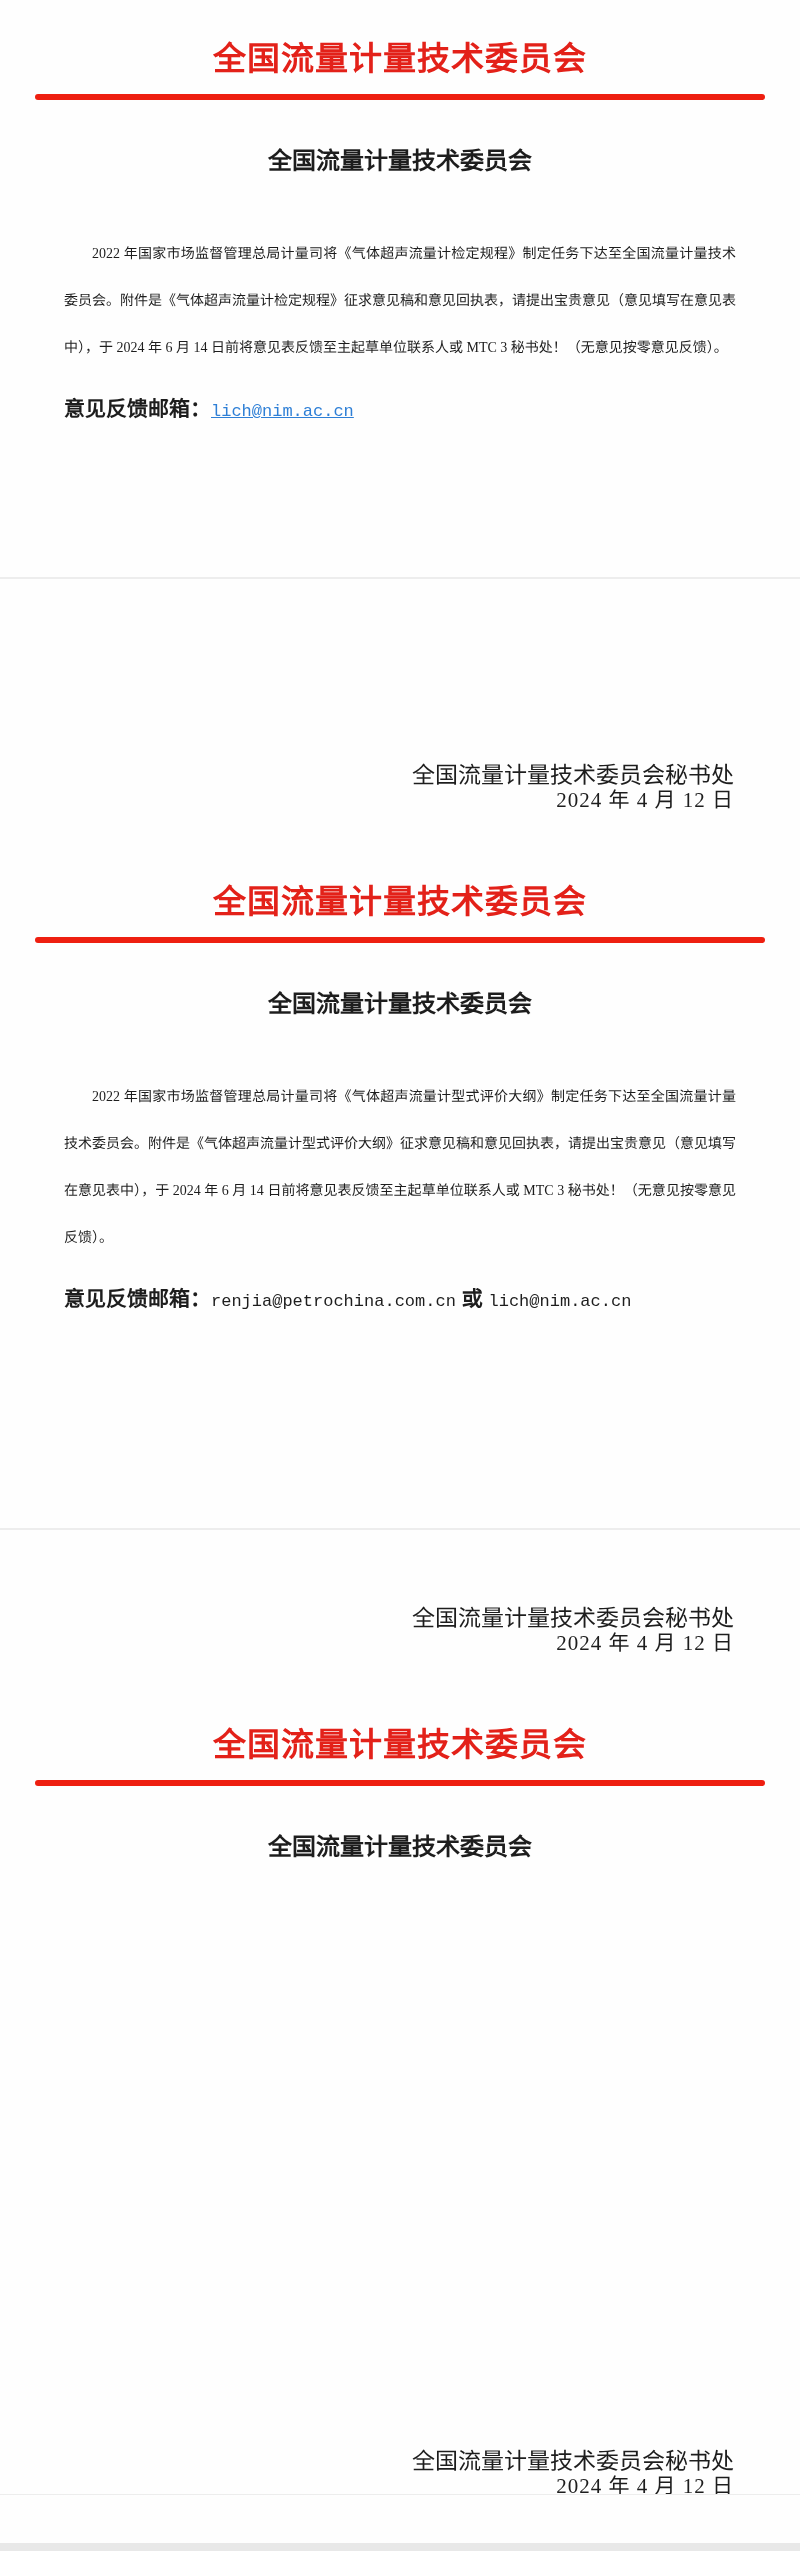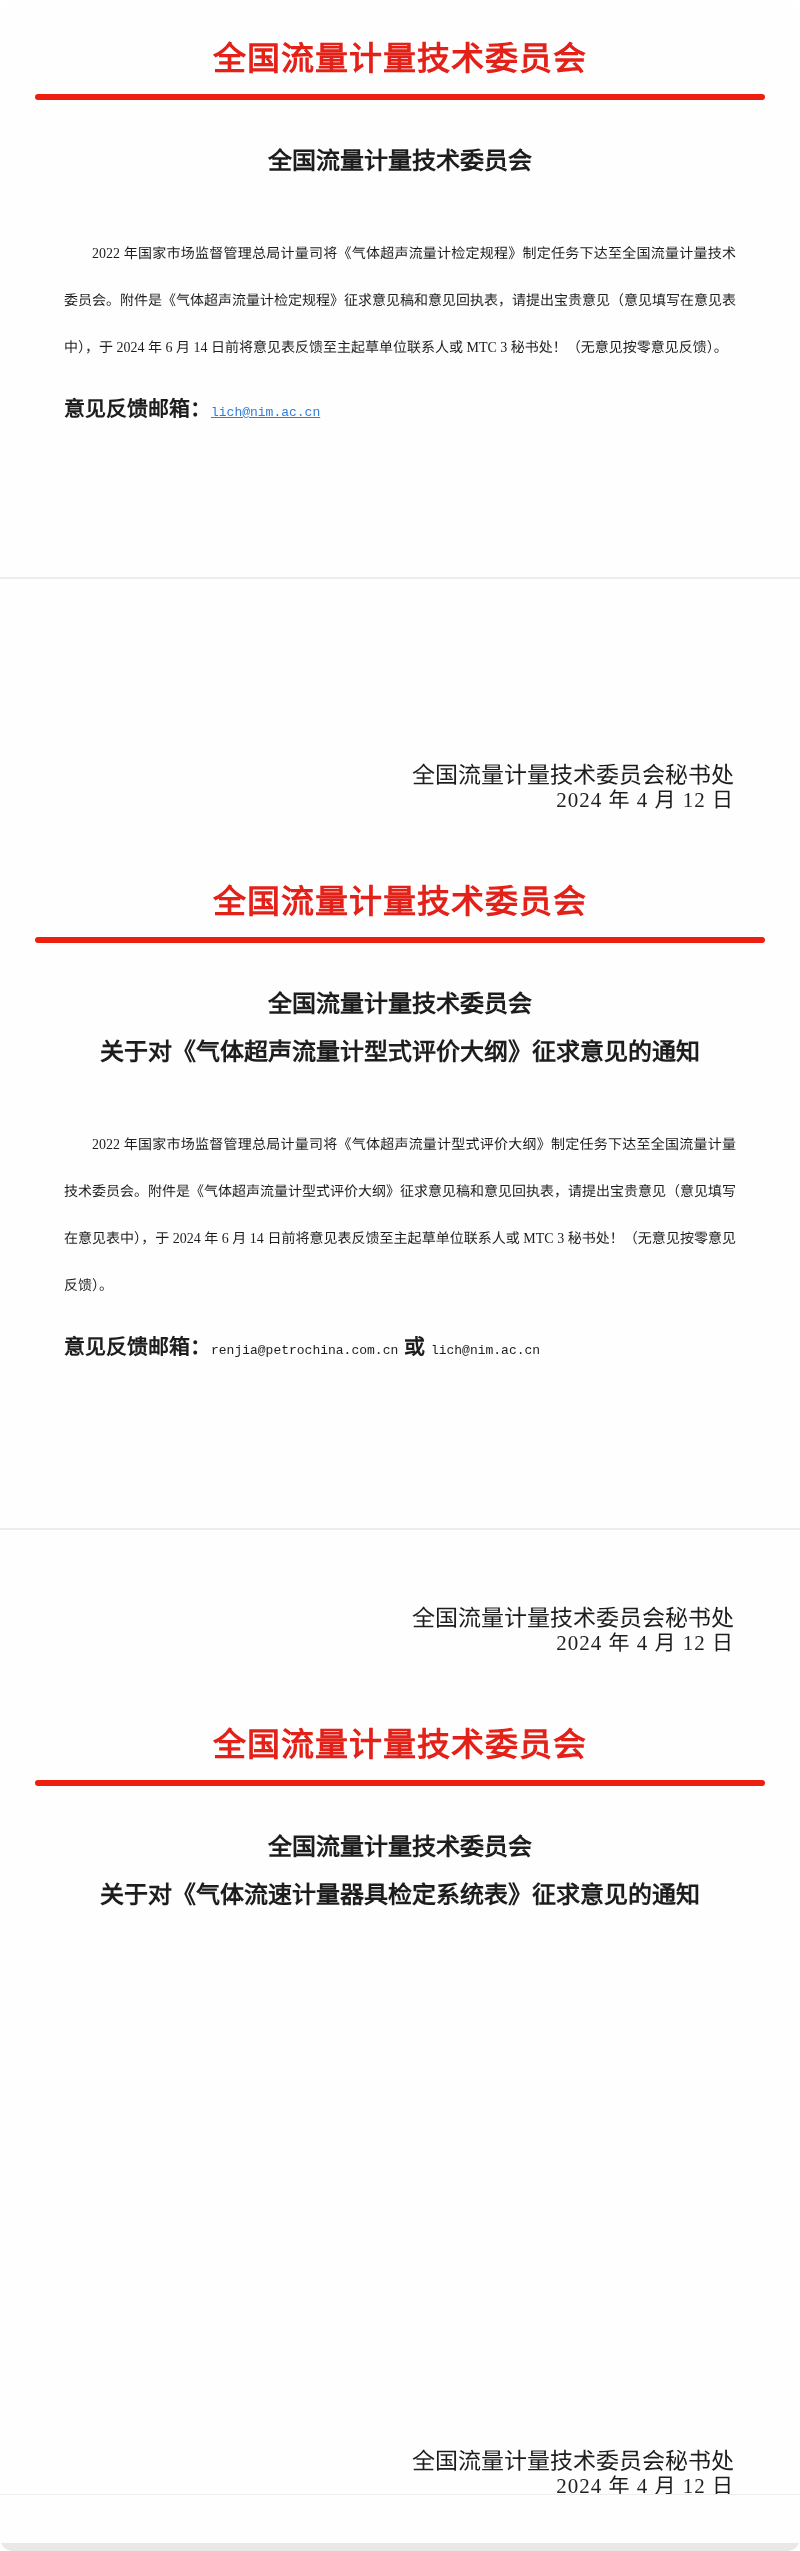"全国流量计量技术委员会" .page { border-radius: 13px -> none }
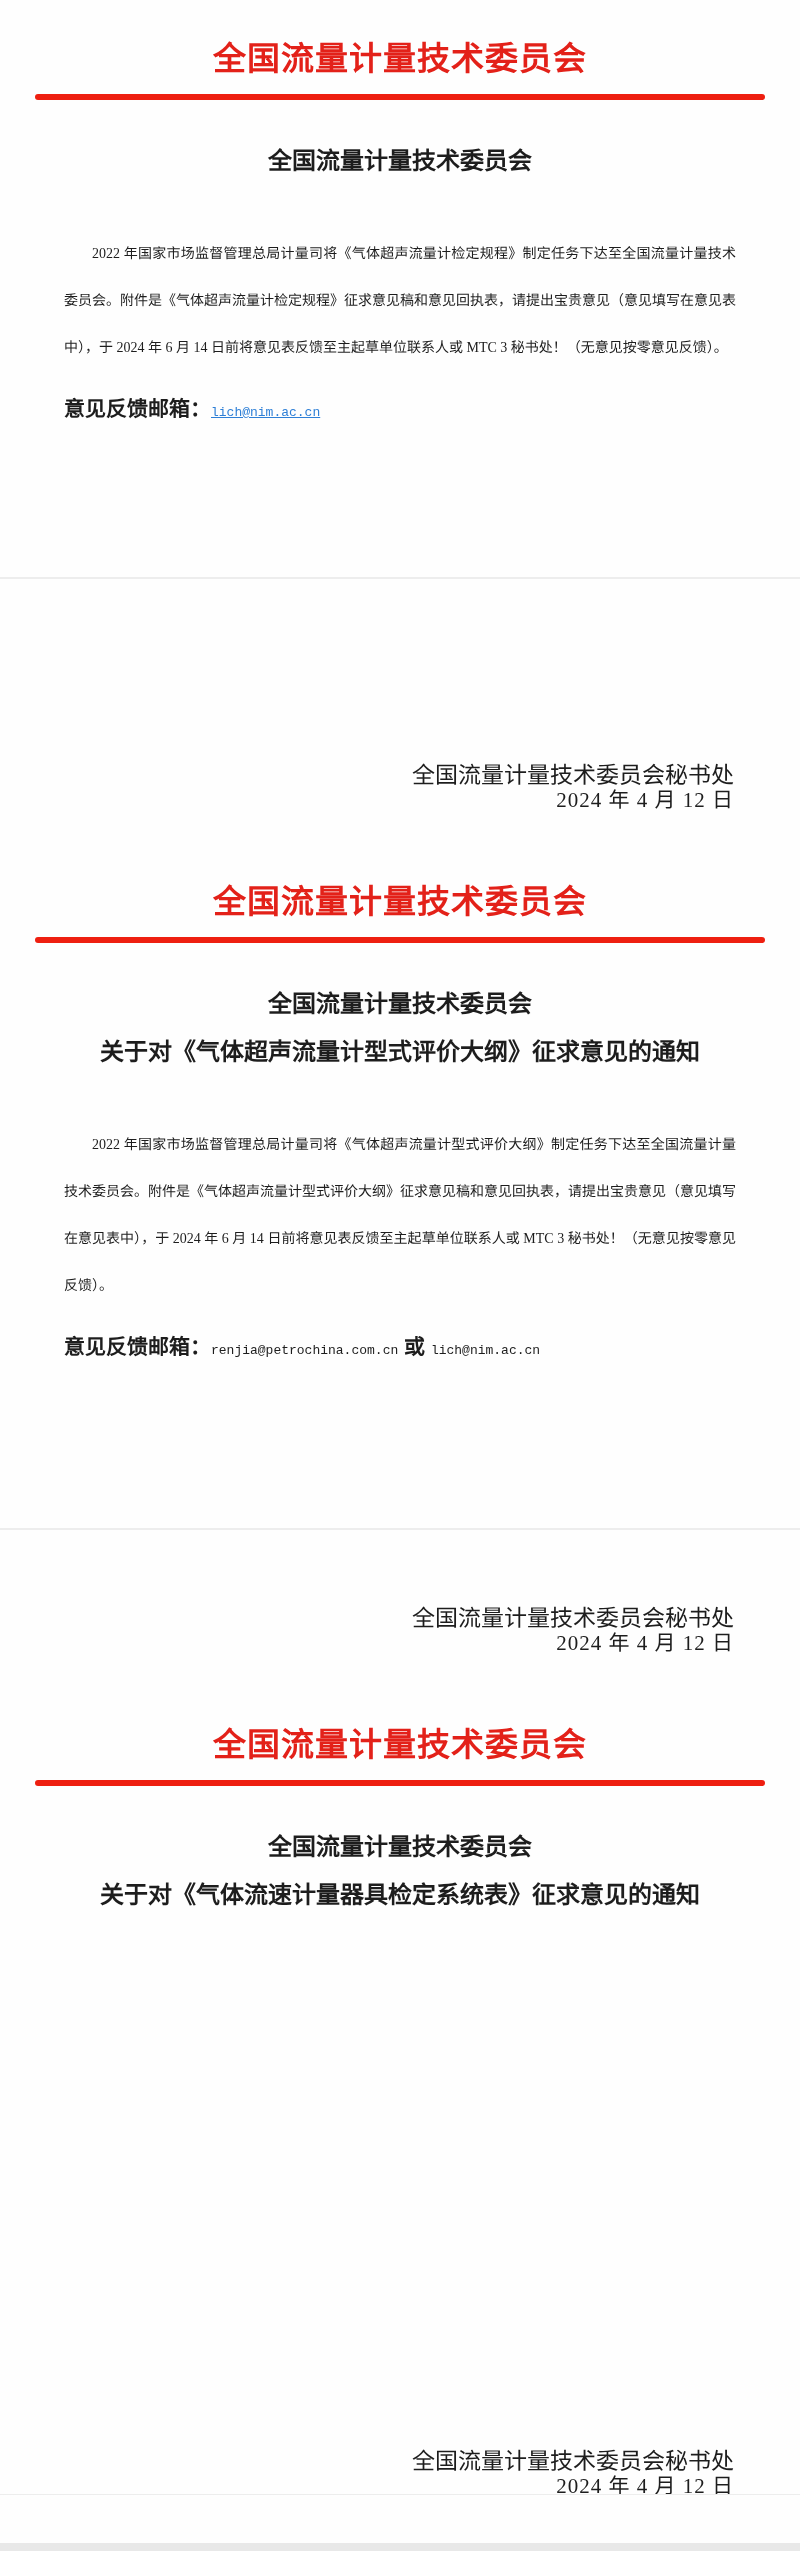"lich@nim.ac.cn" .email { font-size: 13px -> 17px }
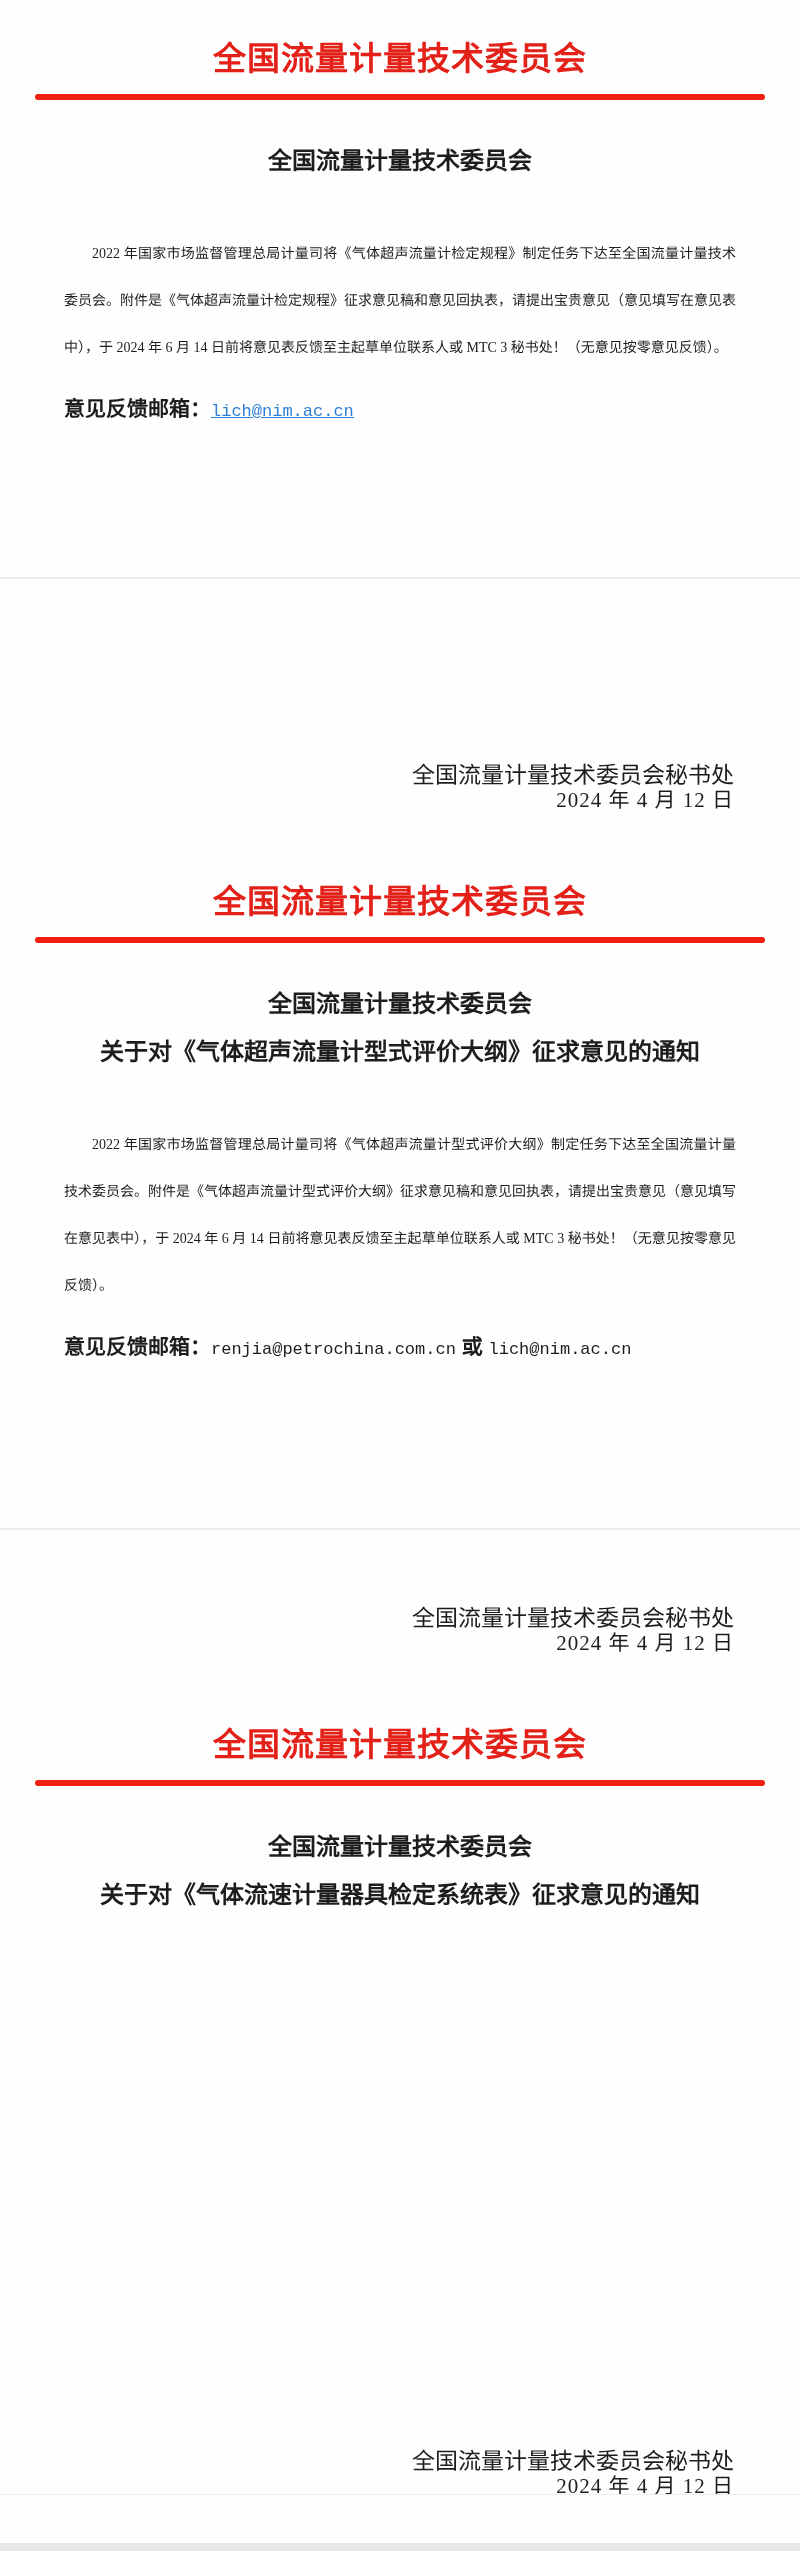"关于对《气体超声流量计型式评价大纲》征求意见的通知" div.subject { html: <div>关于对《气体超声流量计型式评价大纲》征求意见的通知</div> -> none }
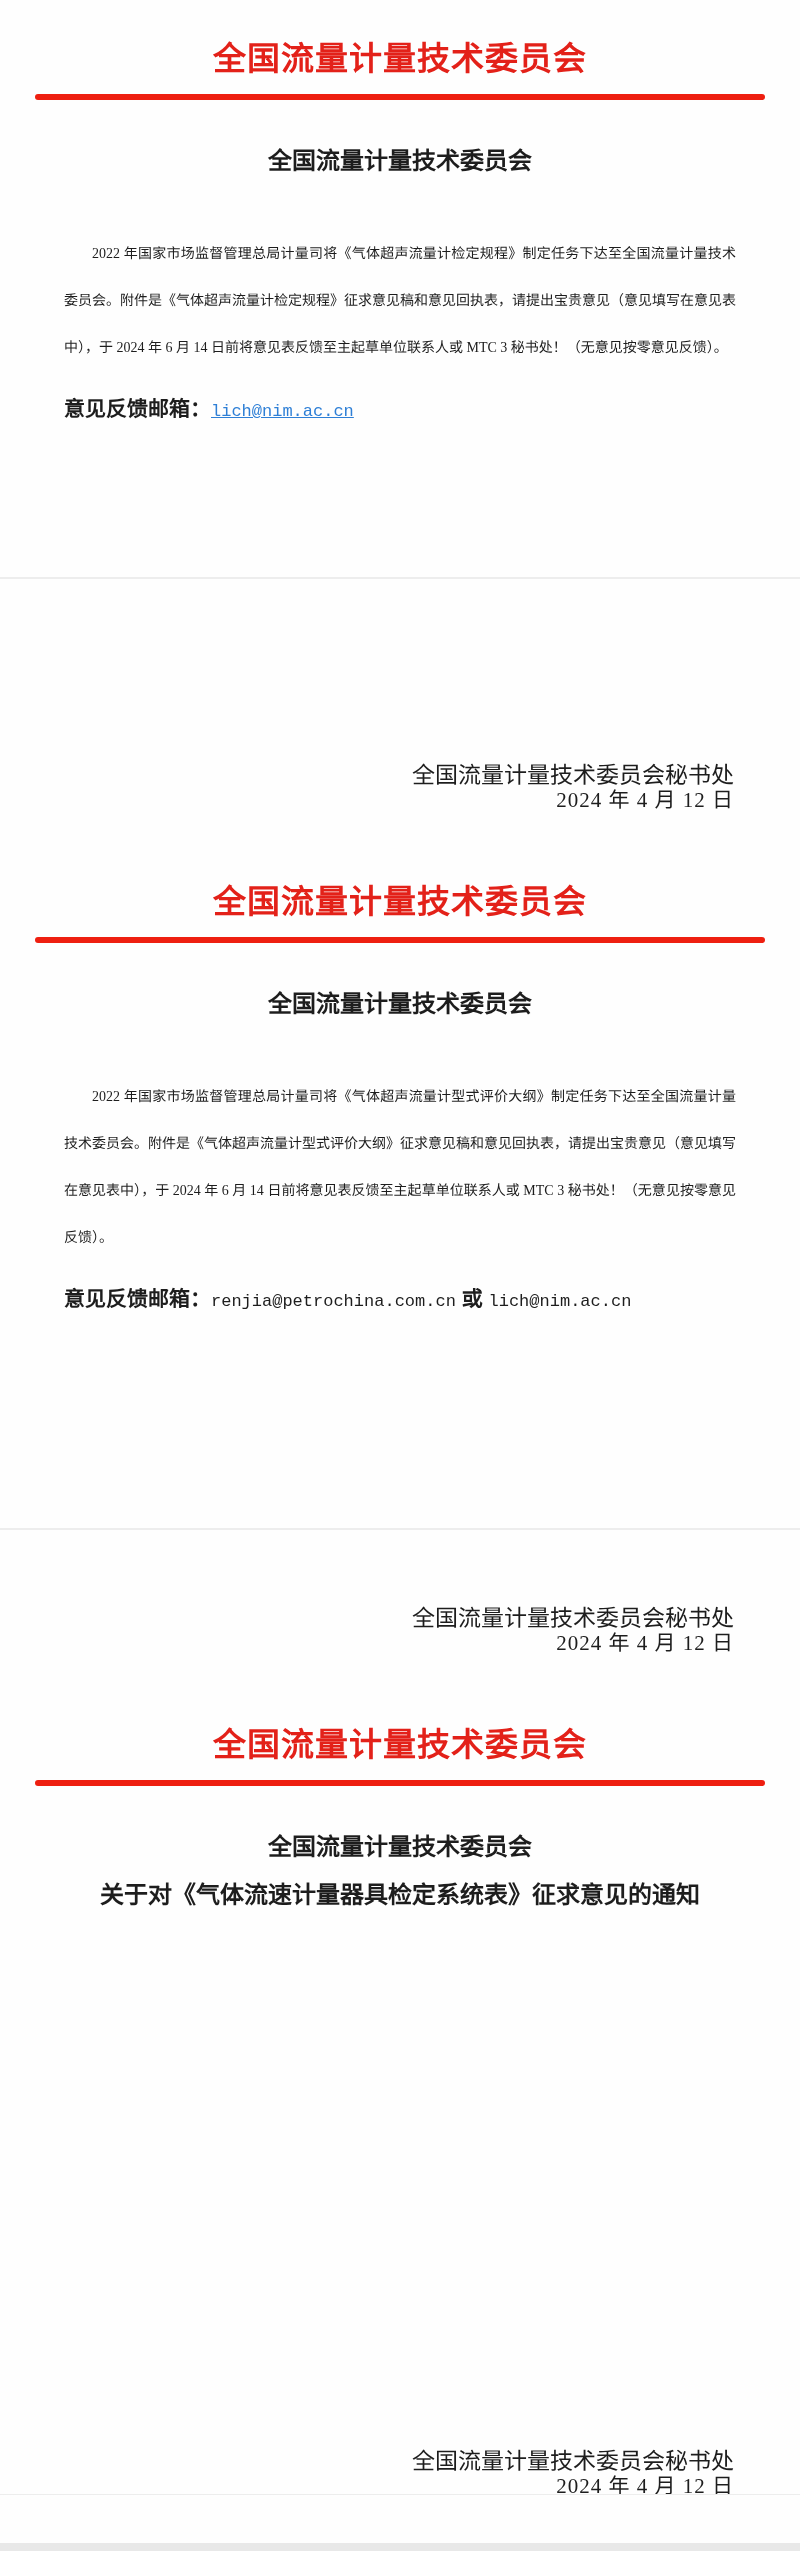"关于对《气体流速计量器具检定系统表》征求意见的通知" div.subject { html: <div>关于对《气体流速计量器具检定系统表》征求意见的通知</div> -> none }
